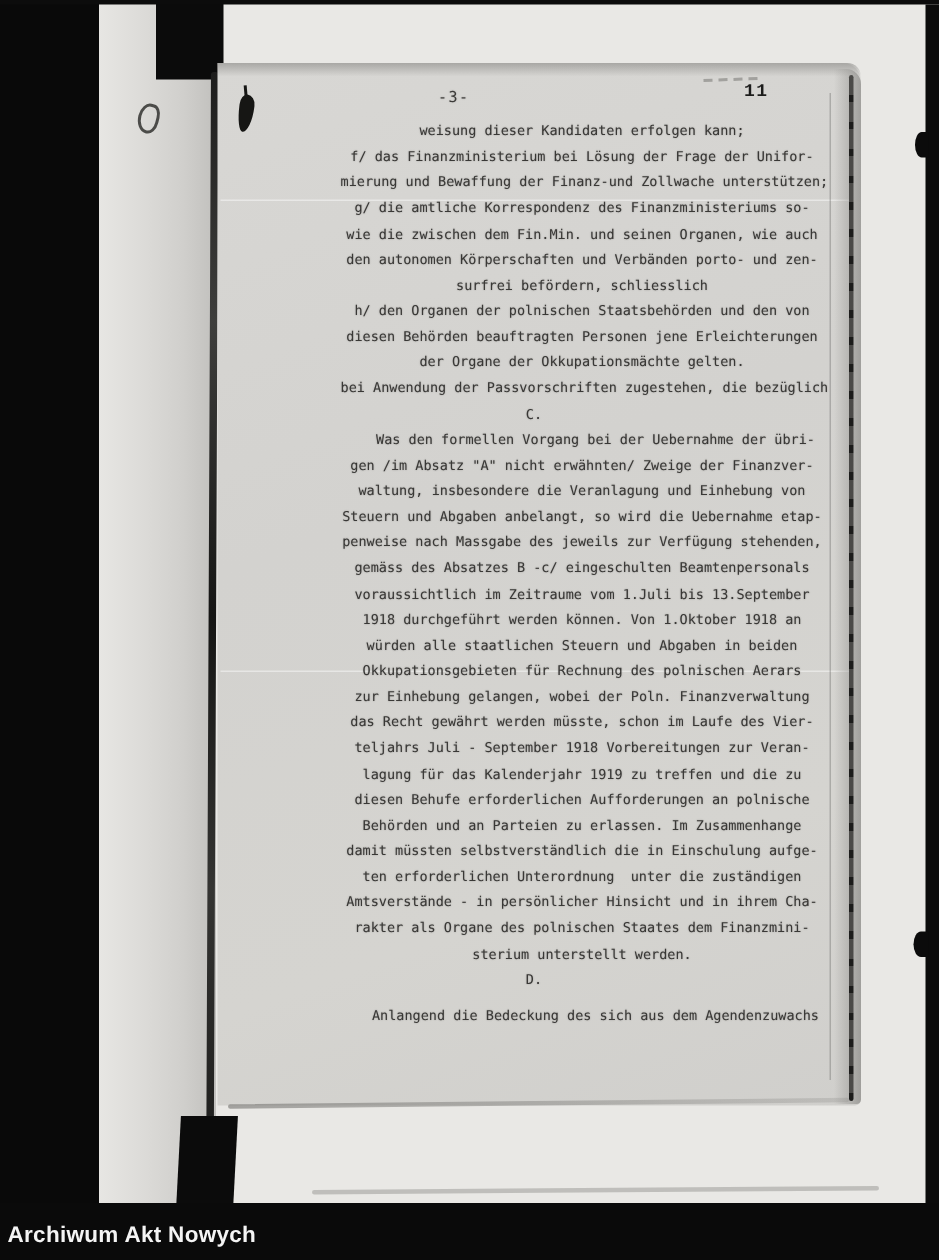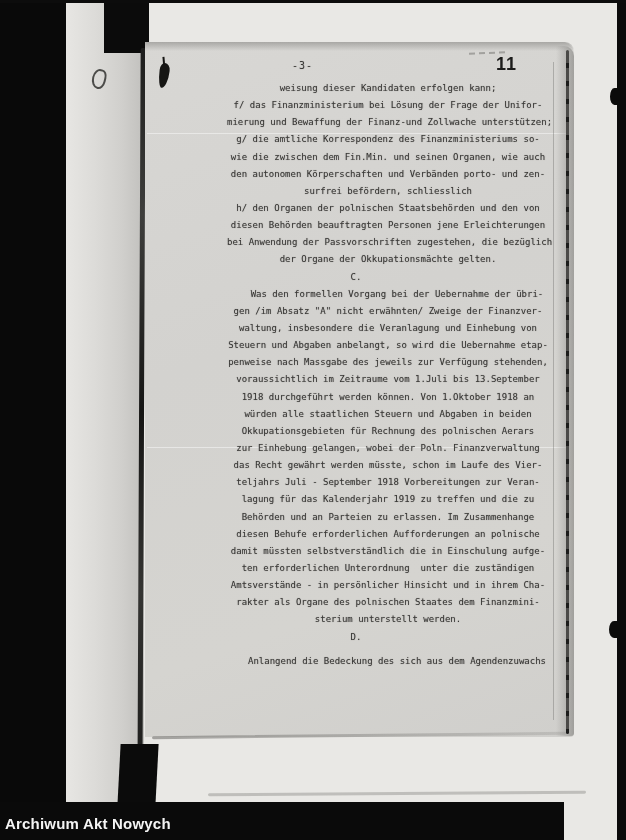"11" .corner-num { font-family: Liberation Sans, sans-serif -> Liberation Mono, monospace; font-size: 18px -> 12px }
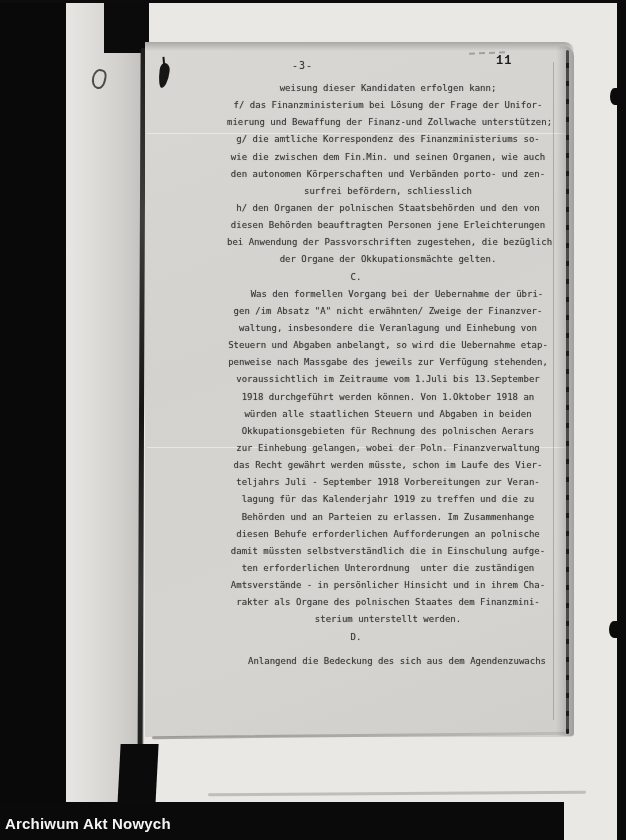"bei Anwendung der Passvorschriften" div.textline { order: before "der Organe der Okkupationsmächte gelten." -> after "der Organe der Okkupationsmächte gelten." }
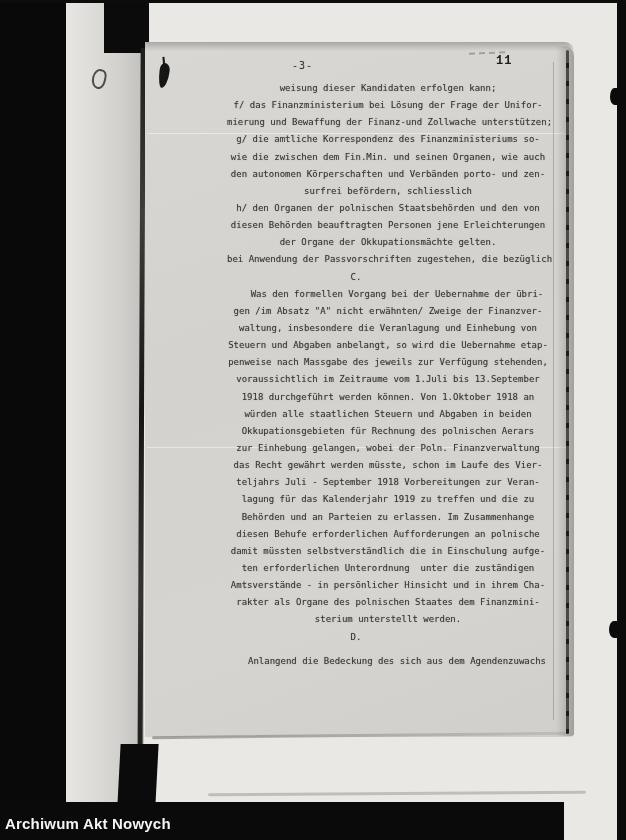"gemäss des Absatzes B -c/" div.textline { html: none -> <div>gemäss des Absatzes B -c/ eingeschulten Beamtenpersonals</div> }
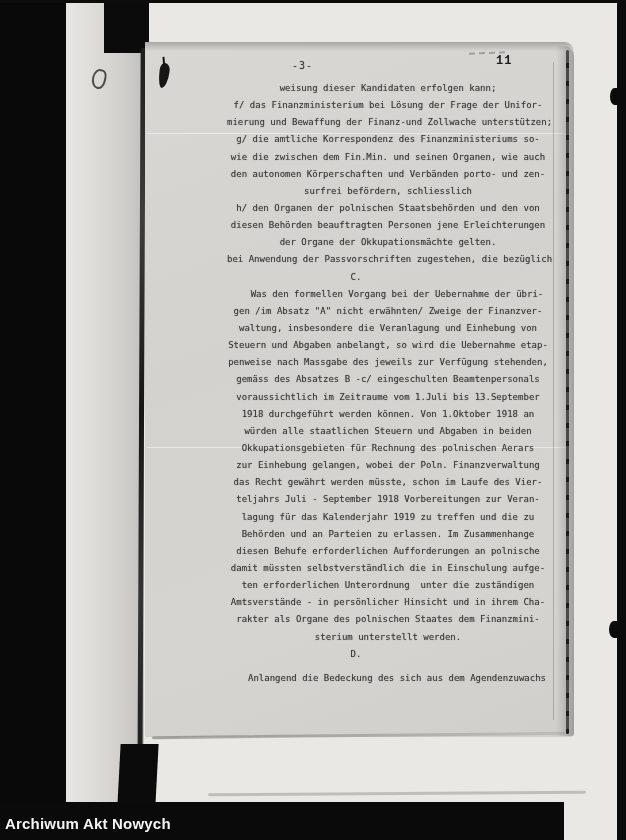"Behörden und an Parteien zu" div.textline { order: before "diesen Behufe erforderlichen" -> after "diesen Behufe erforderlichen" }
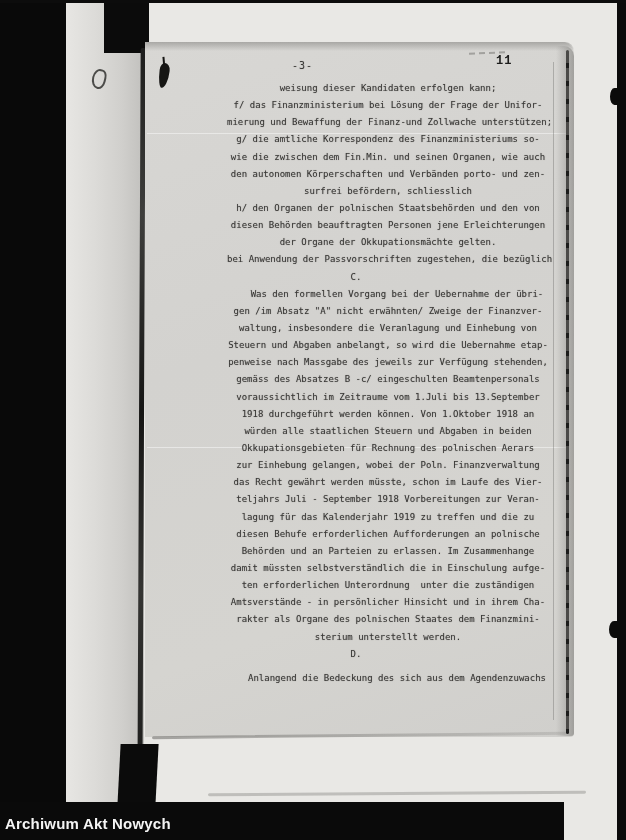"Archiwum Akt Nowych" .footer-bar { width: 564px -> 626px }
